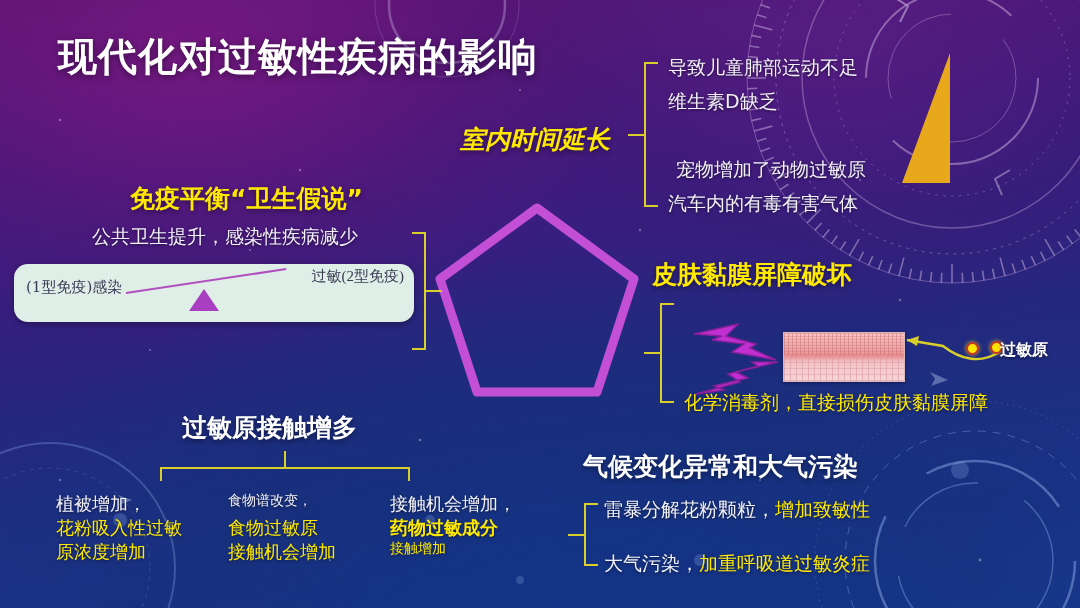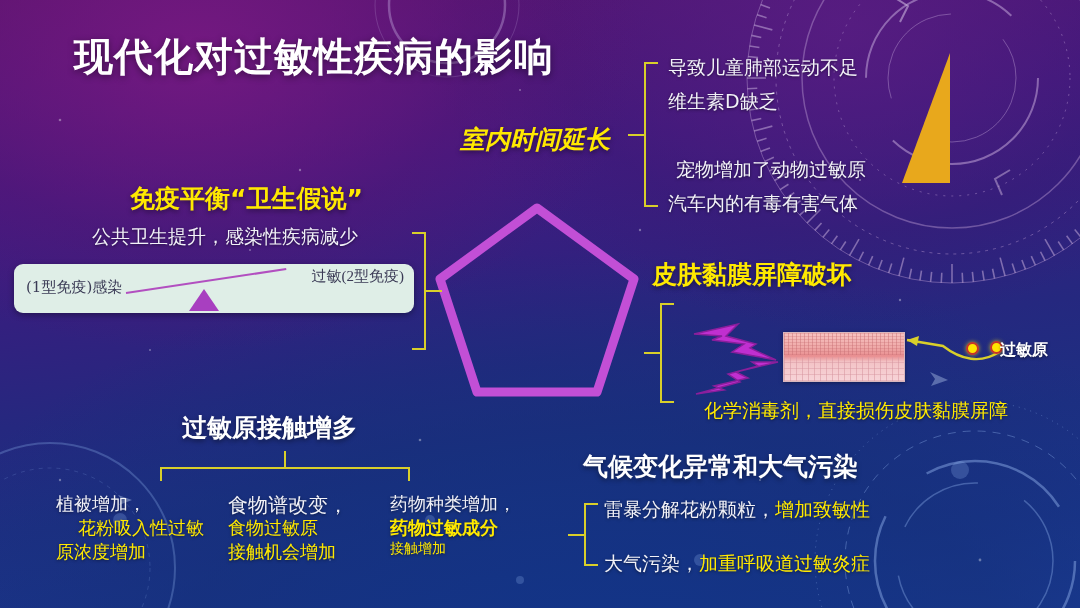"现代化对过敏性疾病的影响" #title { left: 74px -> 58px }
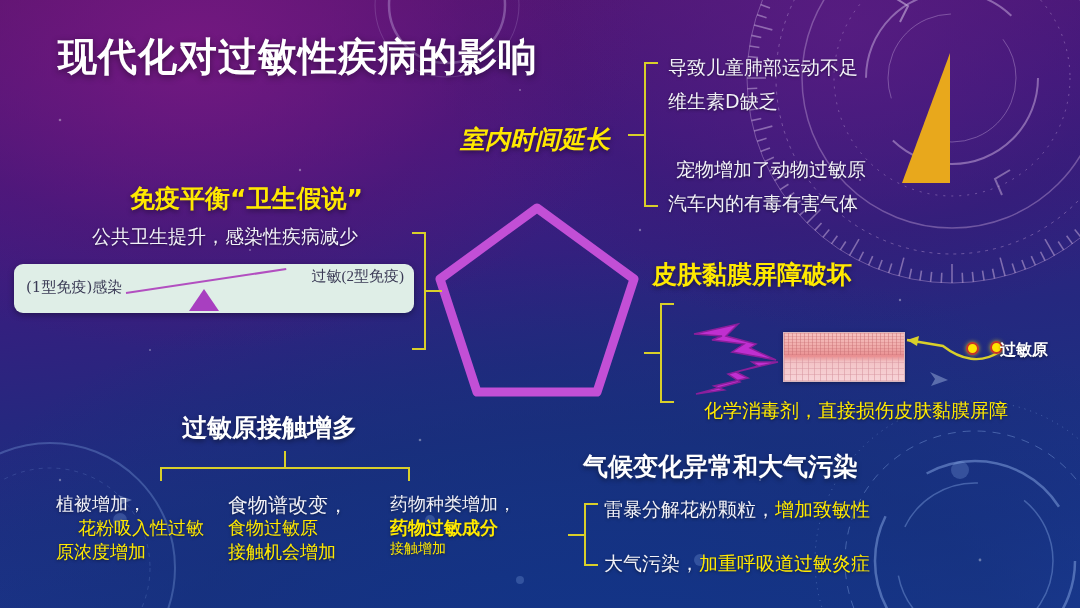"(1型免疫)感染" #seesaw { border-radius: 9px -> 14px; height: 49px -> 58px }
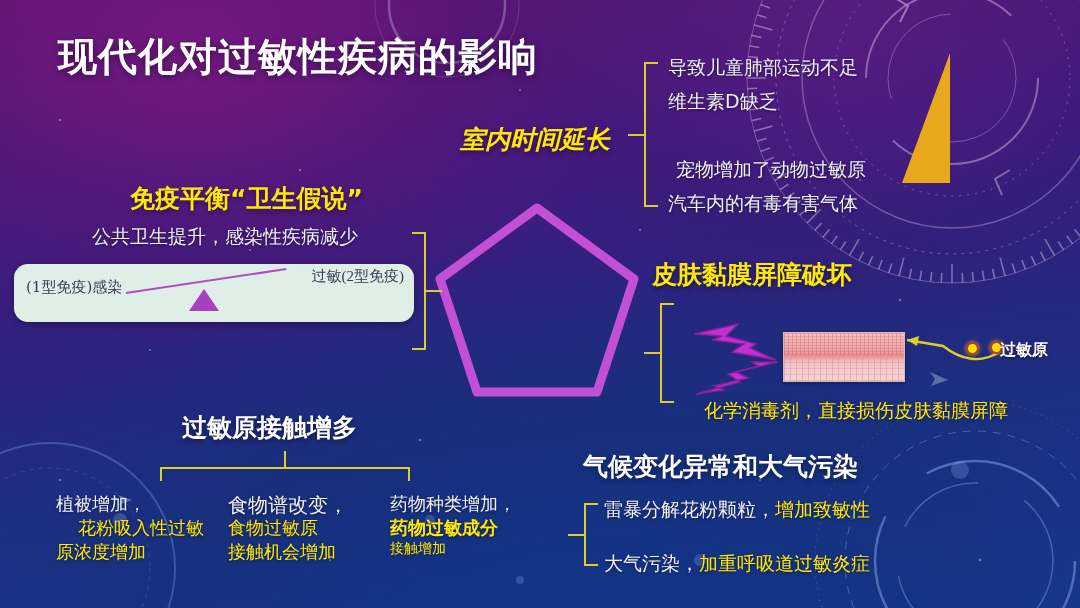"化学消毒剂，直接损伤皮肤黏膜屏障" div.line-yellow { margin-left: 20px -> none; top: 398px -> 390px }
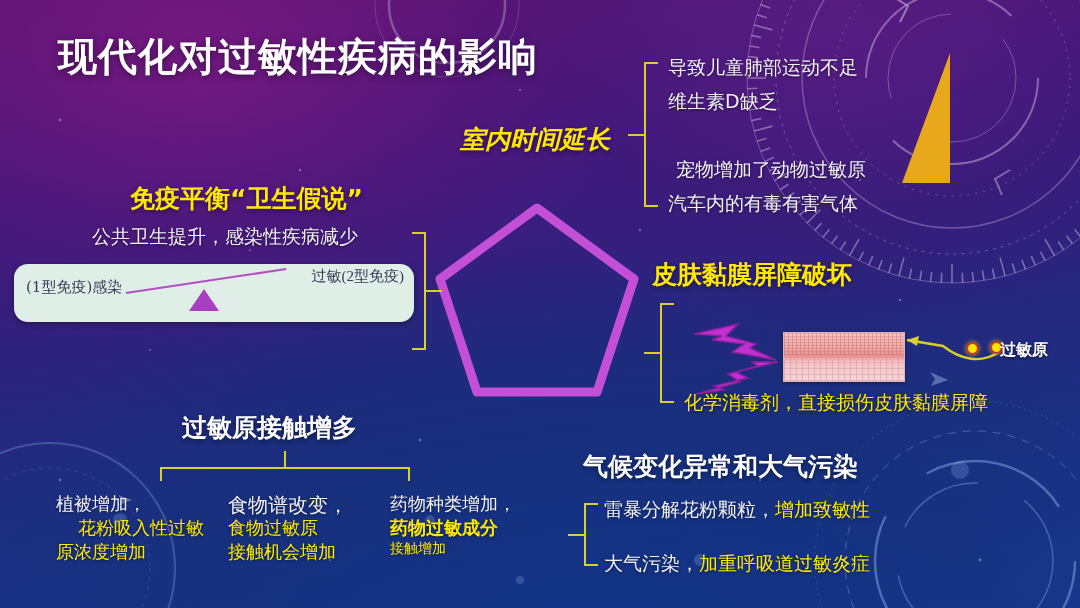"食物谱改变，" div.line-white { font-size: 20px -> 14px }
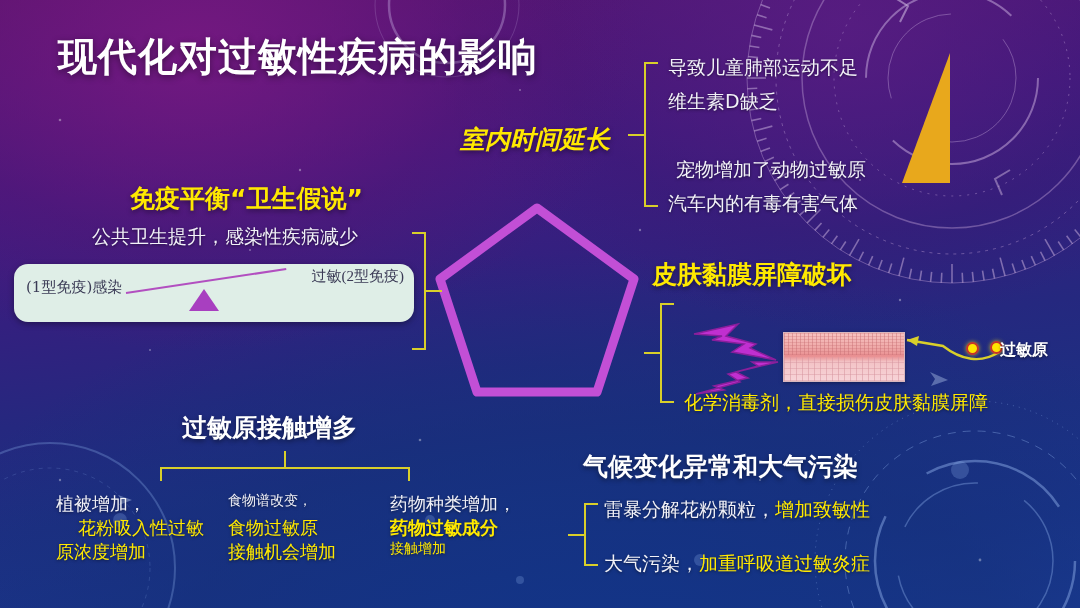"药物种类增加，" div.line-white { text: 药物种类 -> 接触机会 }
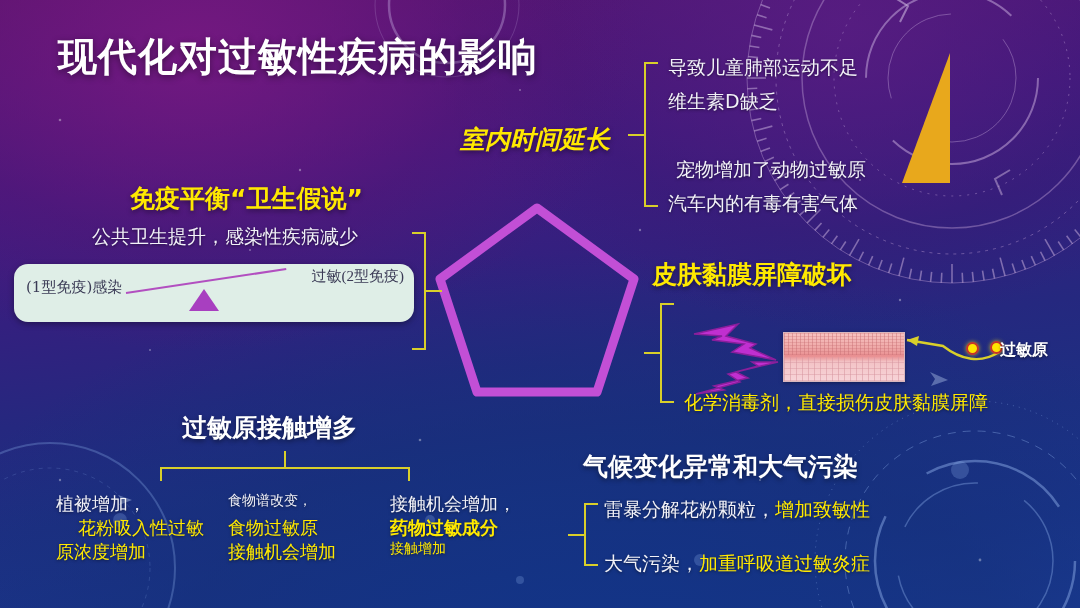"花粉吸入性过敏" div.line-yellow { margin-left: 22px -> none }
